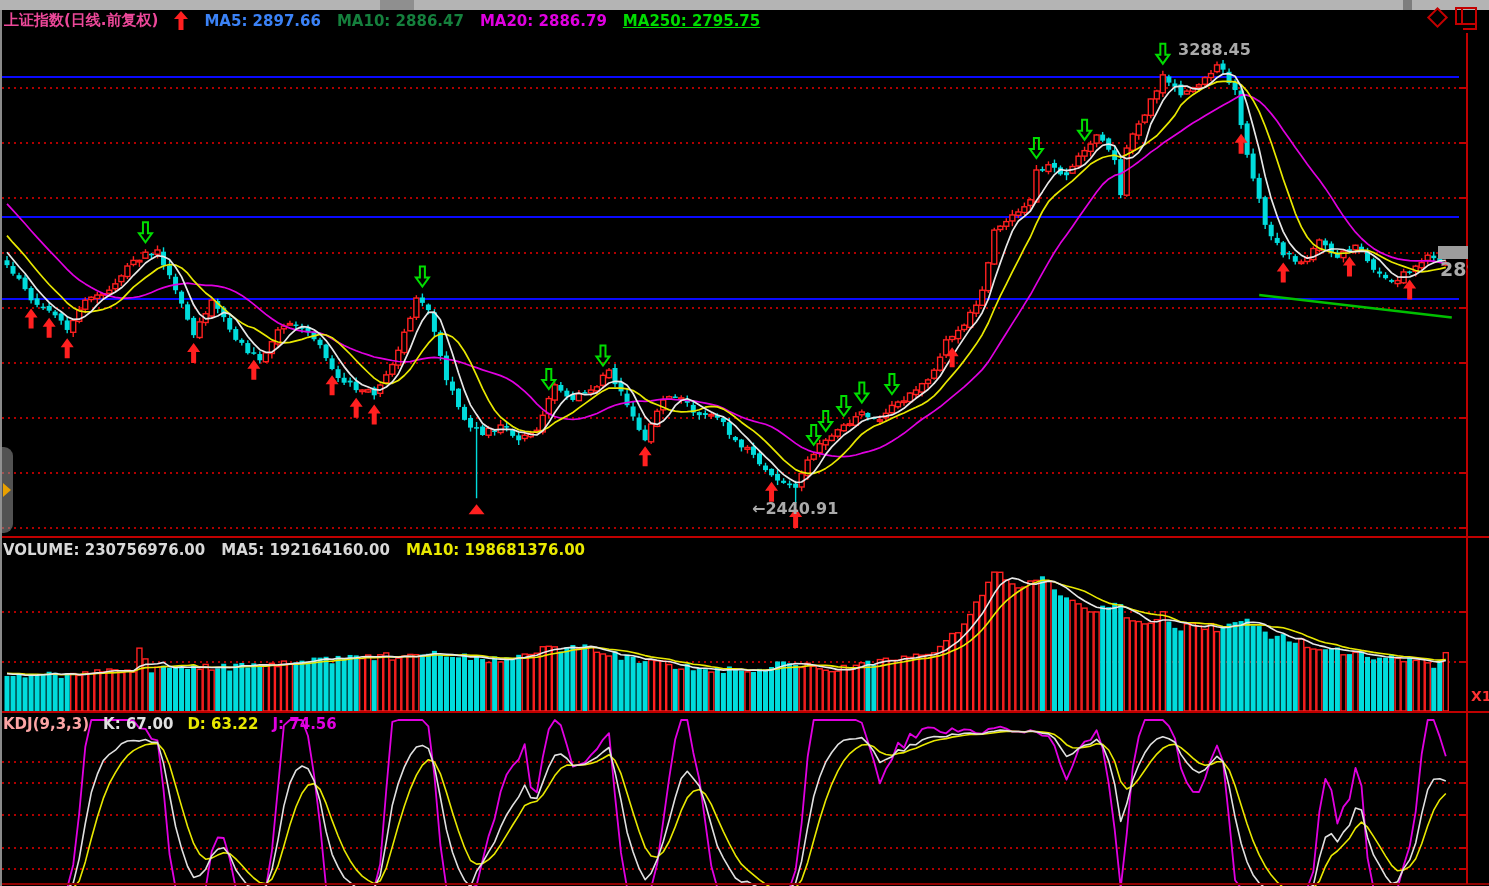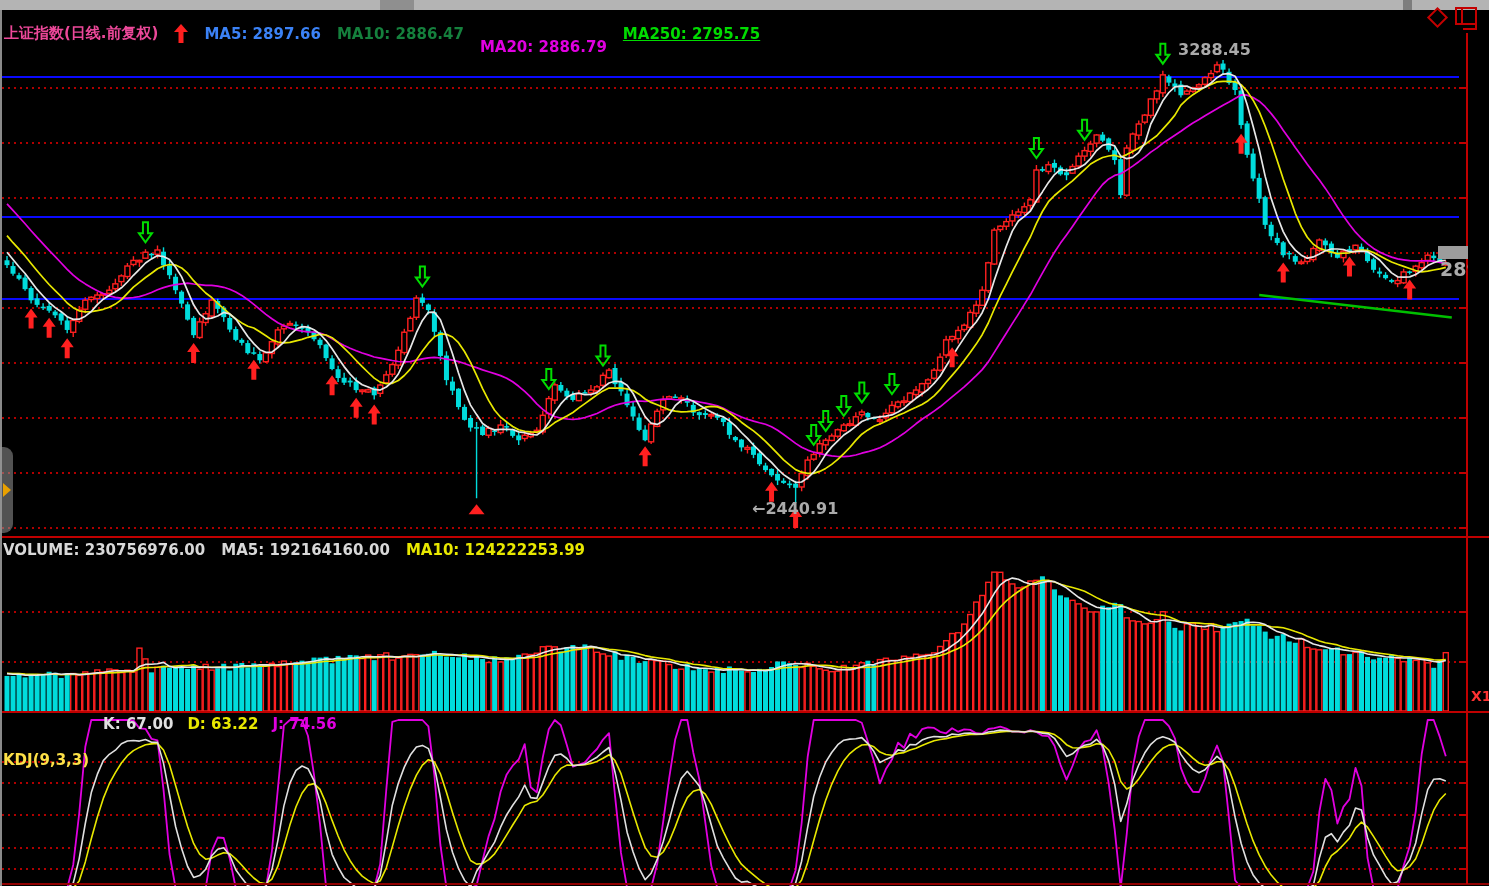"MA20: 2886.79" span { margin-top: 27px -> none }
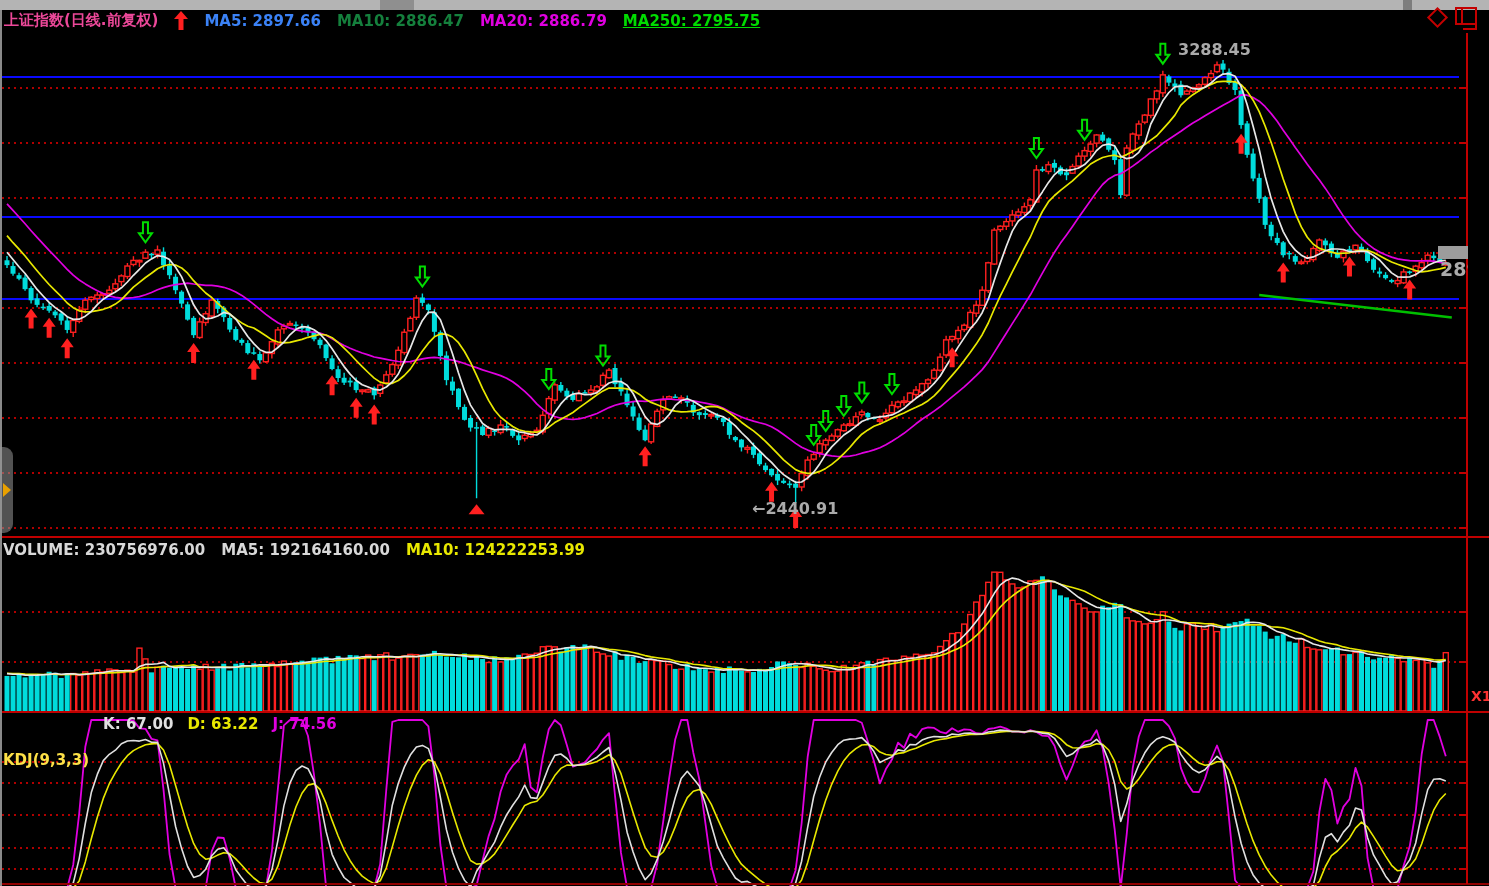"MA10: 124222253.99" span { text: 124222253.99 -> 198681376.00 }
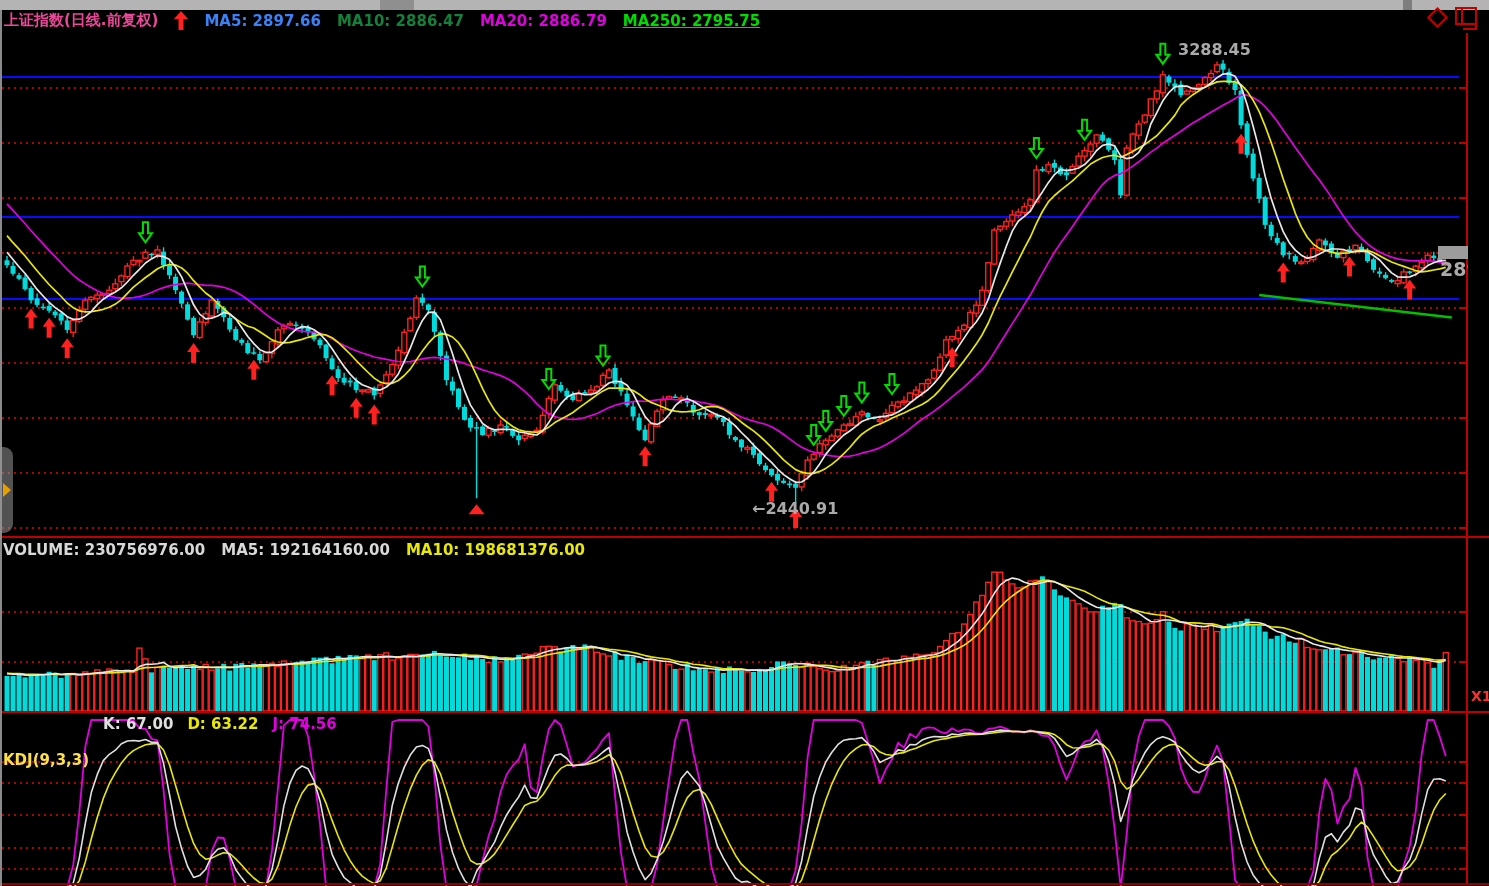"KDJ(9,3,3)" span { color: #fde047 -> #fca5a5; margin-top: 36px -> none }
